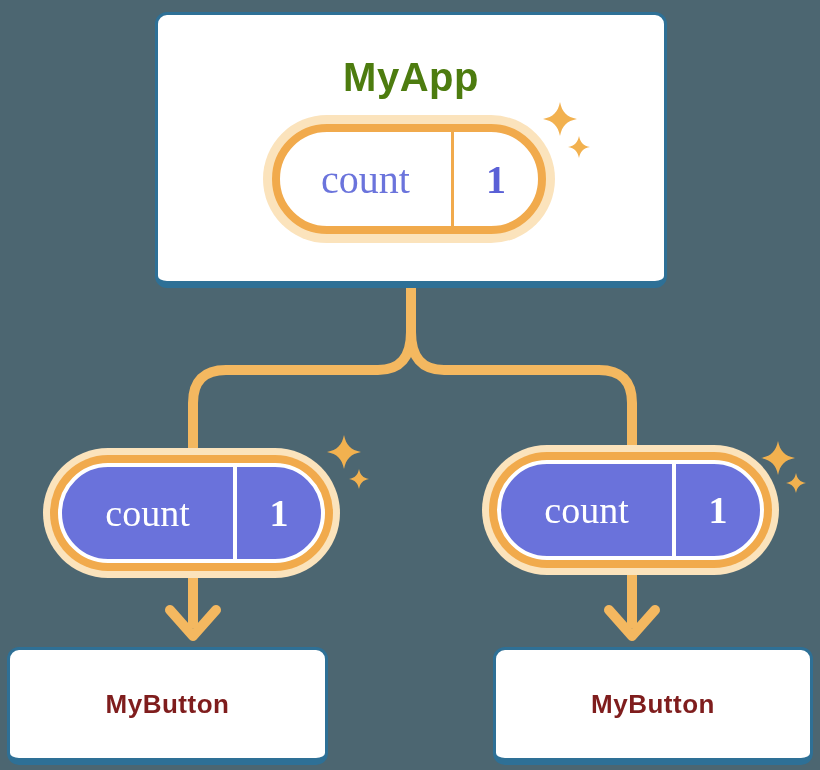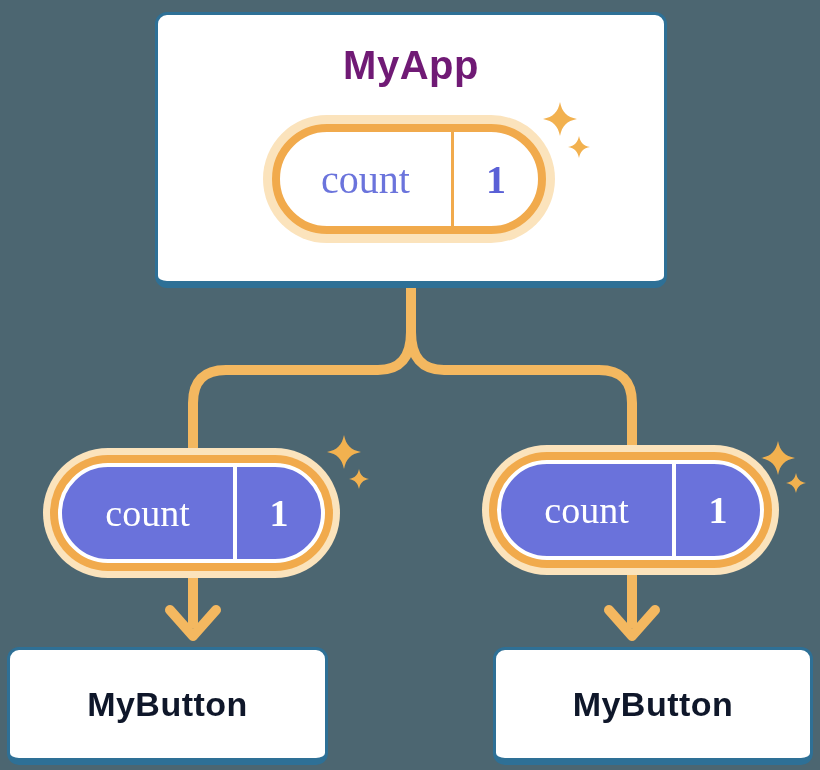"MyApp" .card-title { color: #701a75 -> #4d7c0f; margin-top: 28px -> 40px }
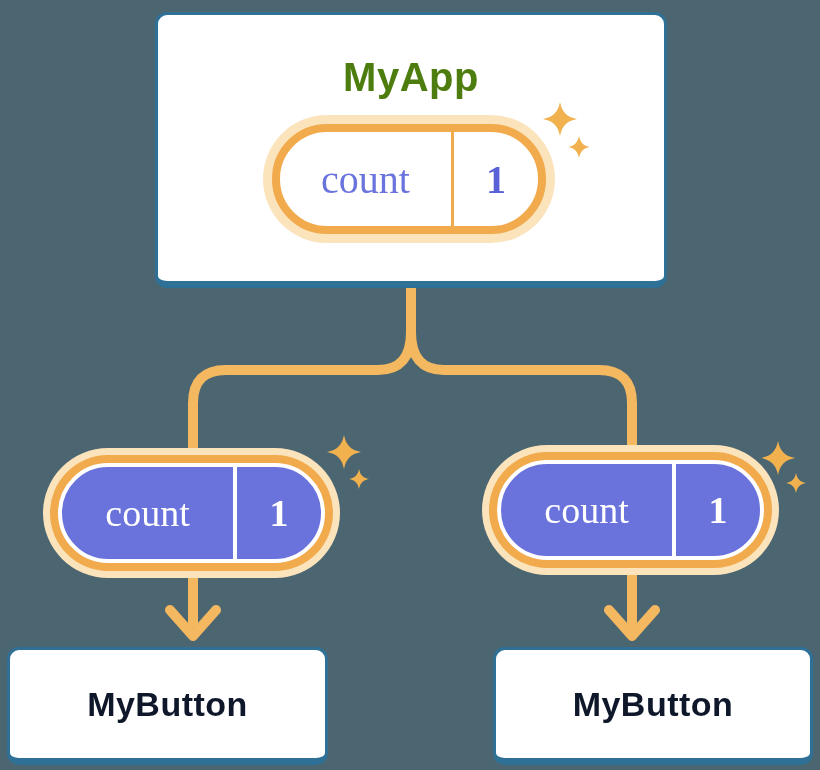"MyButton" .card-button { color: #0f172a -> #7f1d1d; font-size: 34px -> 26px }
